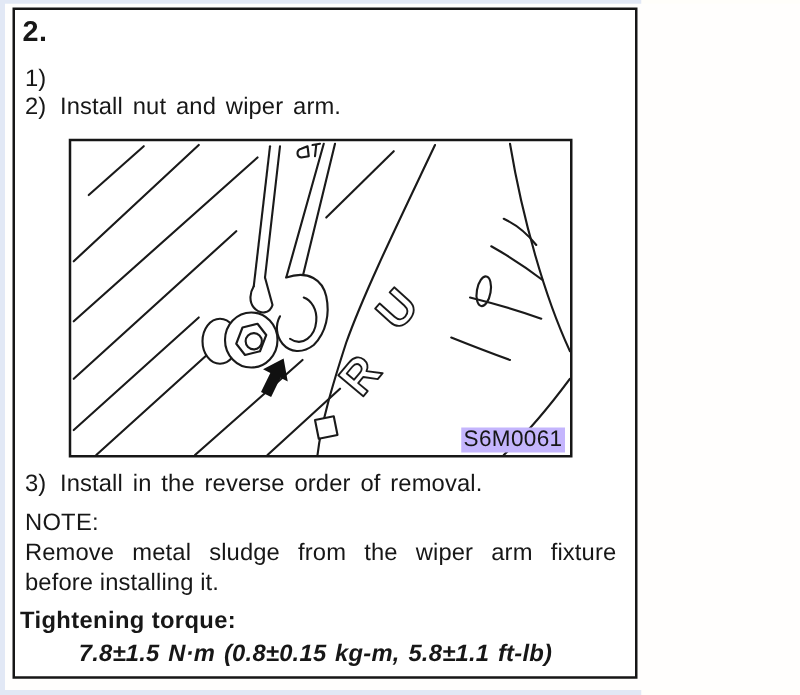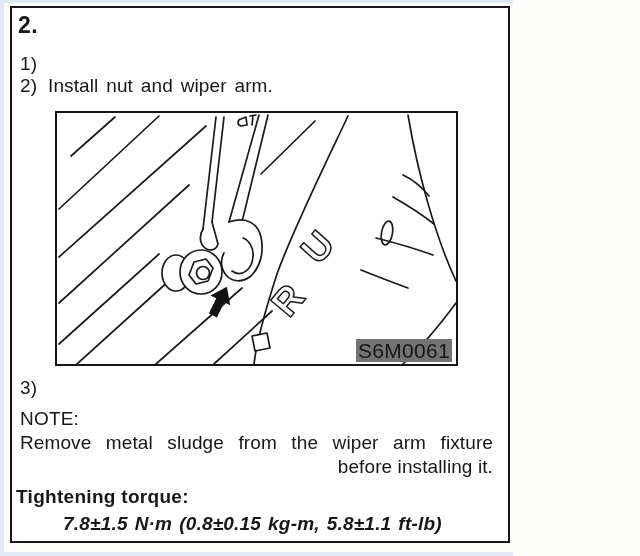"S6M0061" .fig-code { background: #737373 -> #c4b5fd; font-size: 21px -> 18px }
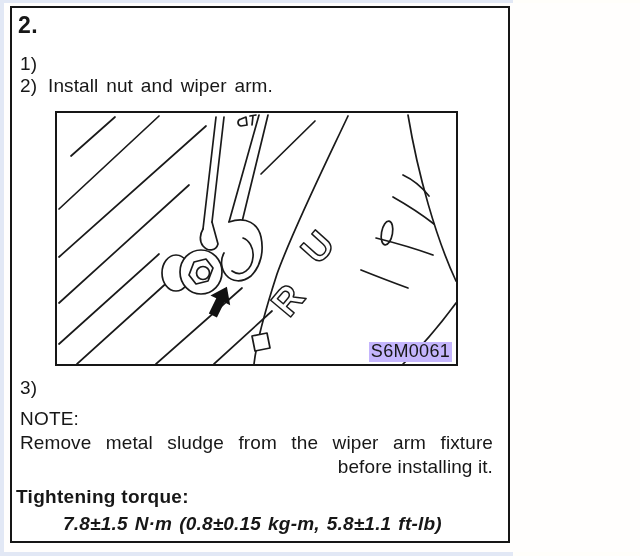"Install in the reverse order" span { html: none -> <span>Install in the reverse order of removal.</span> }
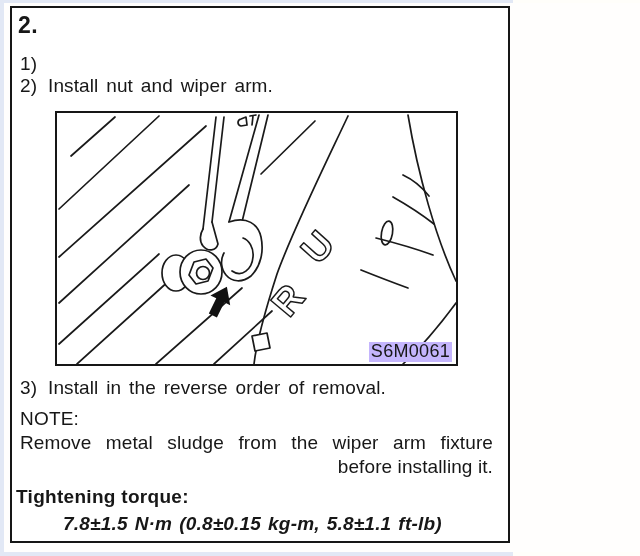"before installing it." .note-line2 { text-align: right -> none }
